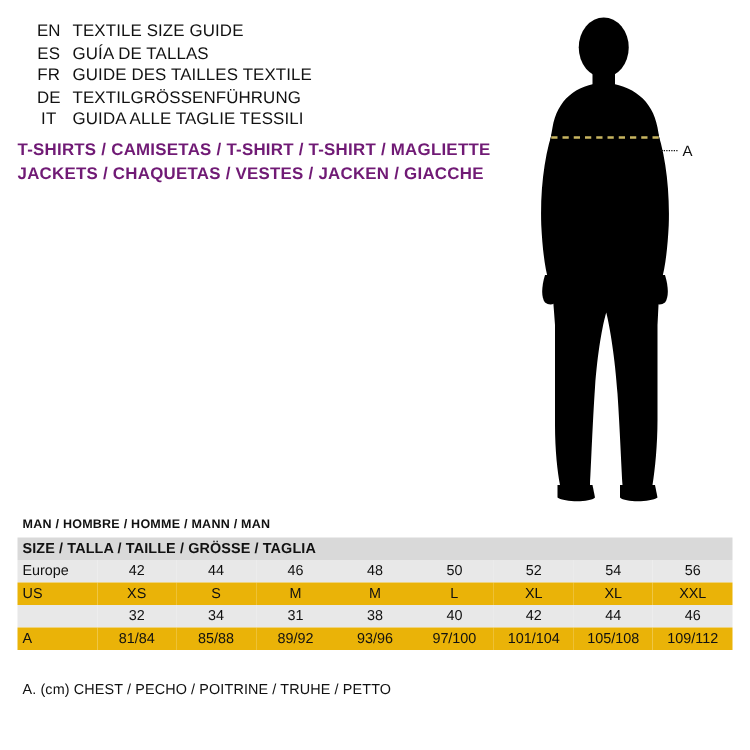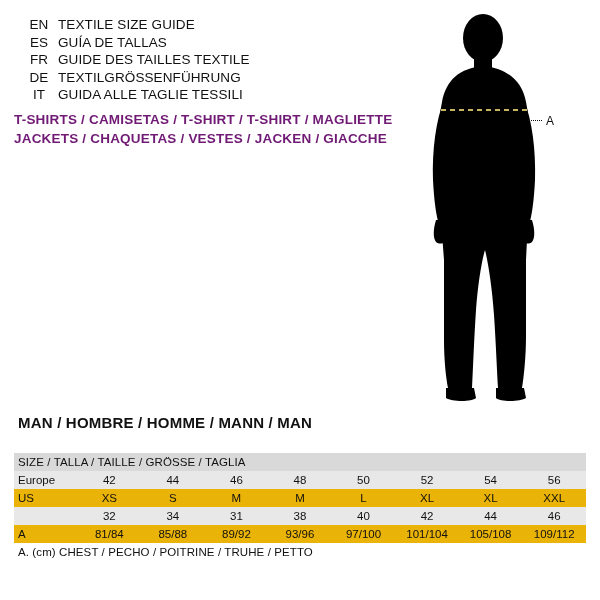"MAN / HOMBRE / HOMME" .man-title { font-size: 15px -> 10px; margin-bottom: 22px -> 5px }
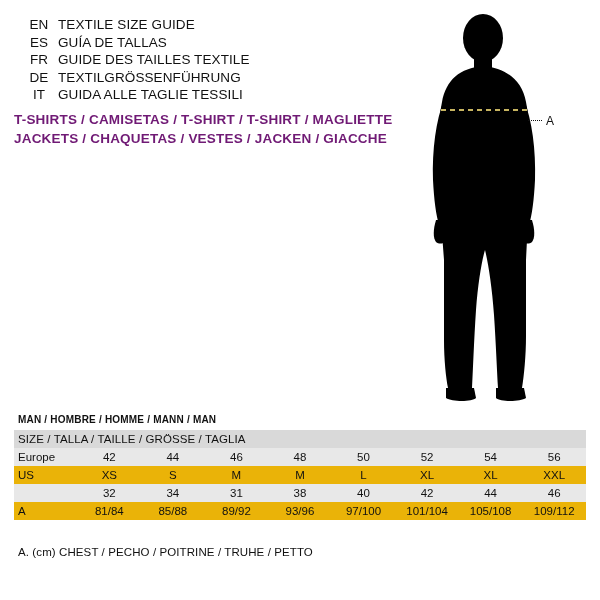"SIZE / TALLA / TAILLE" tr.header-row td { font-weight: none -> bold }
